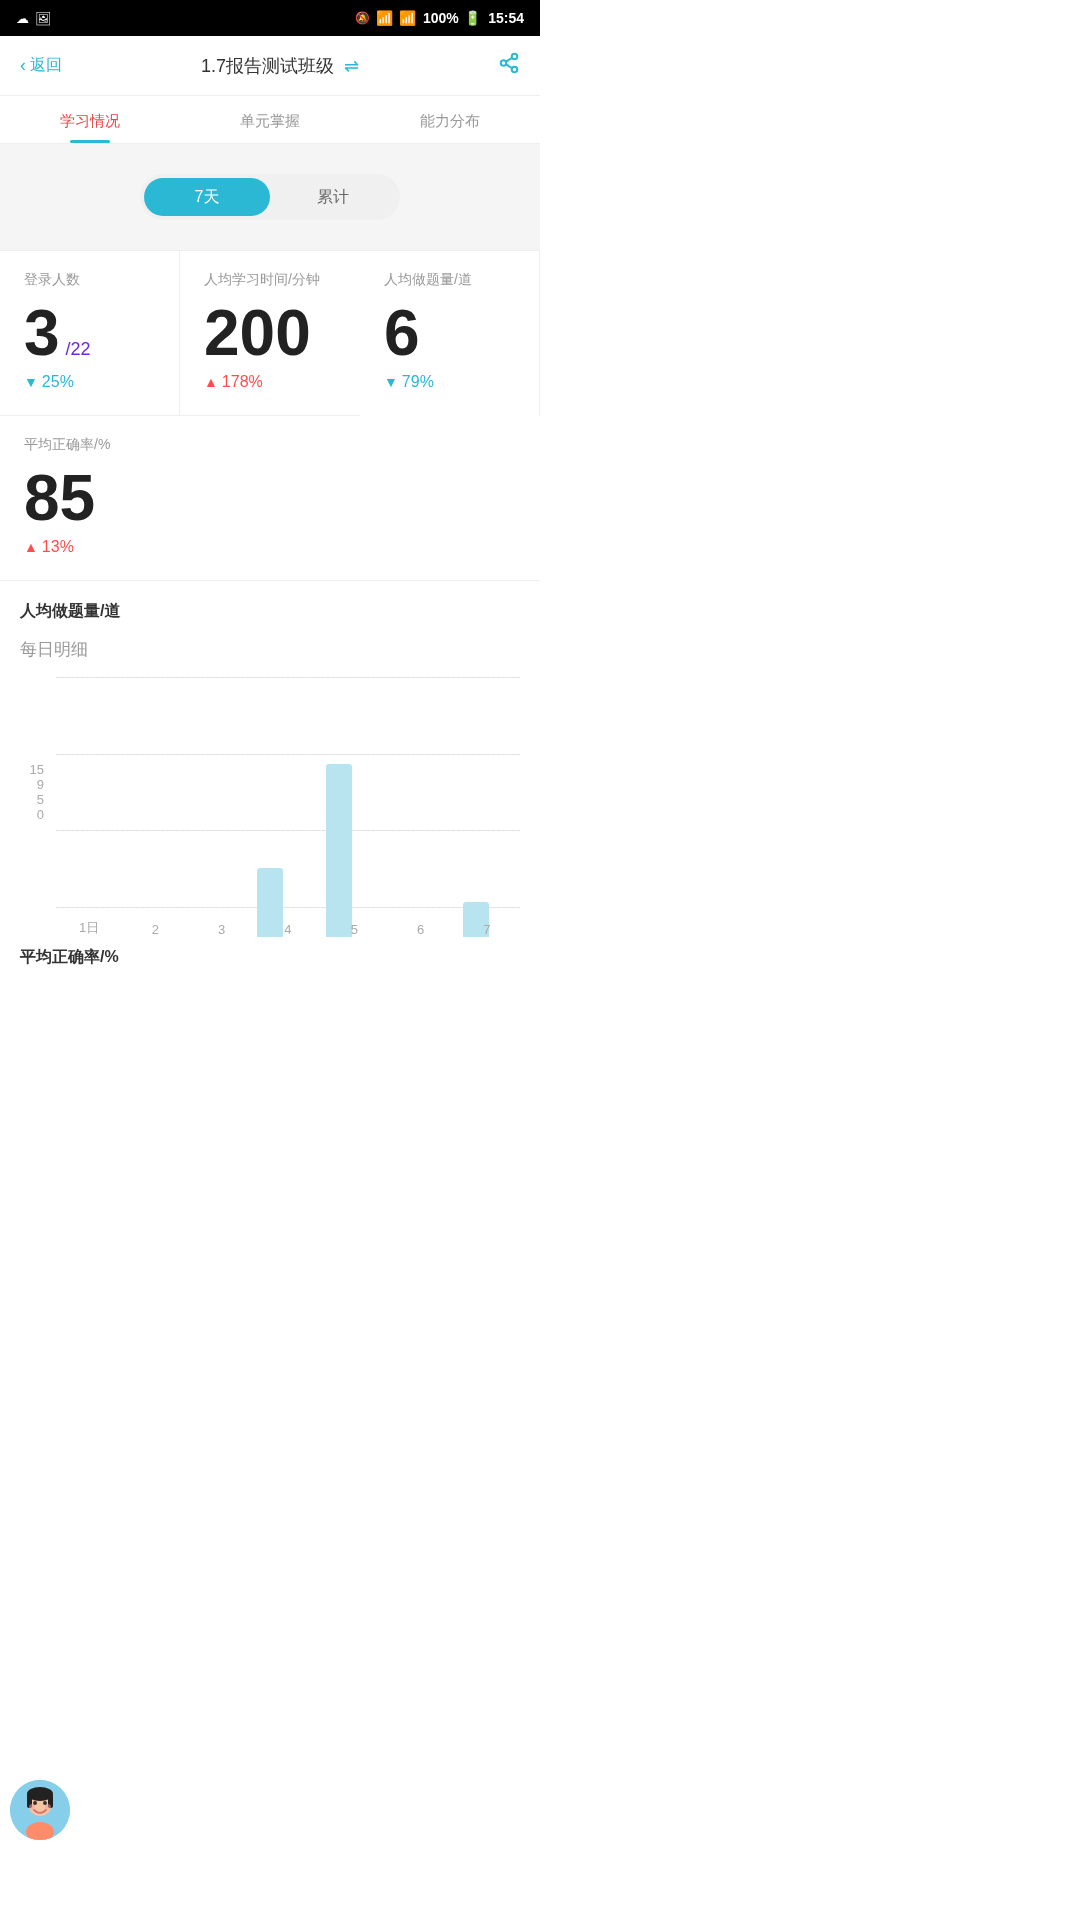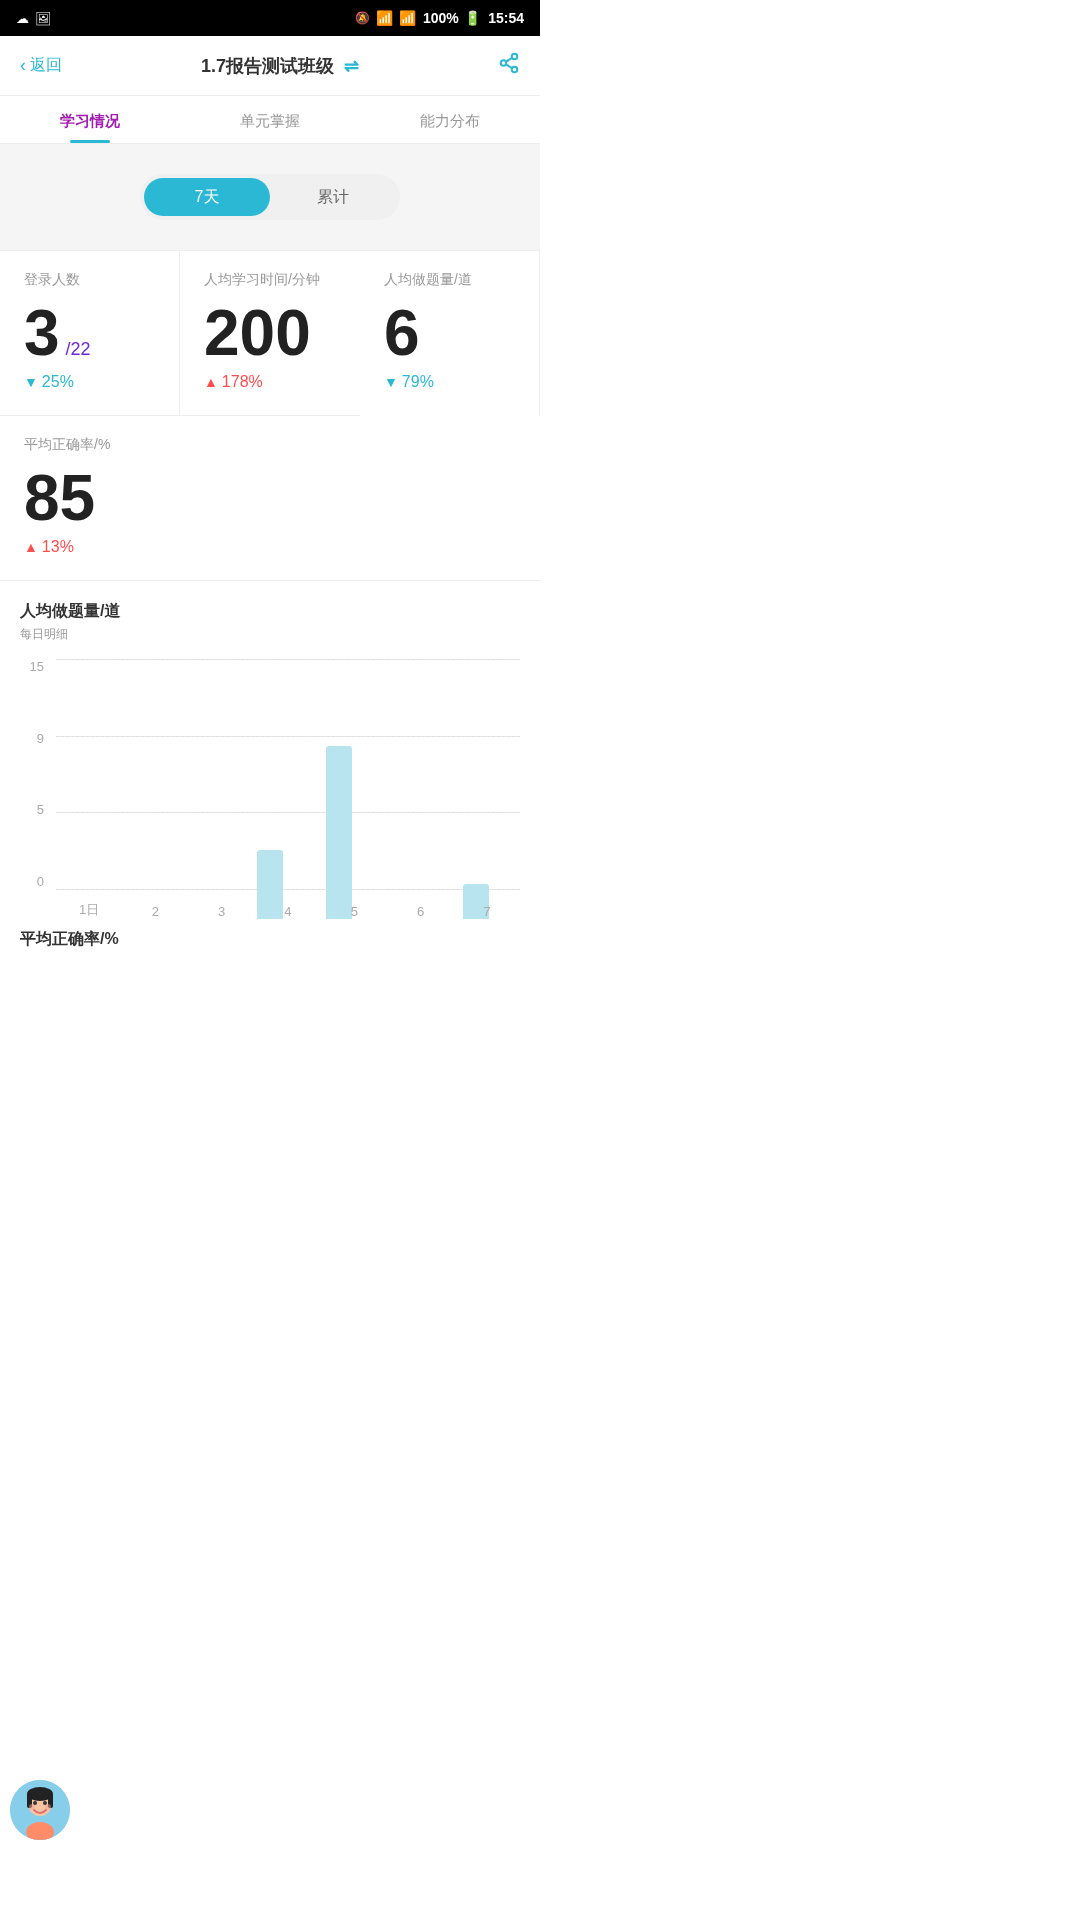"1.7报告测试班级" .header-title { font-weight: bold -> normal }
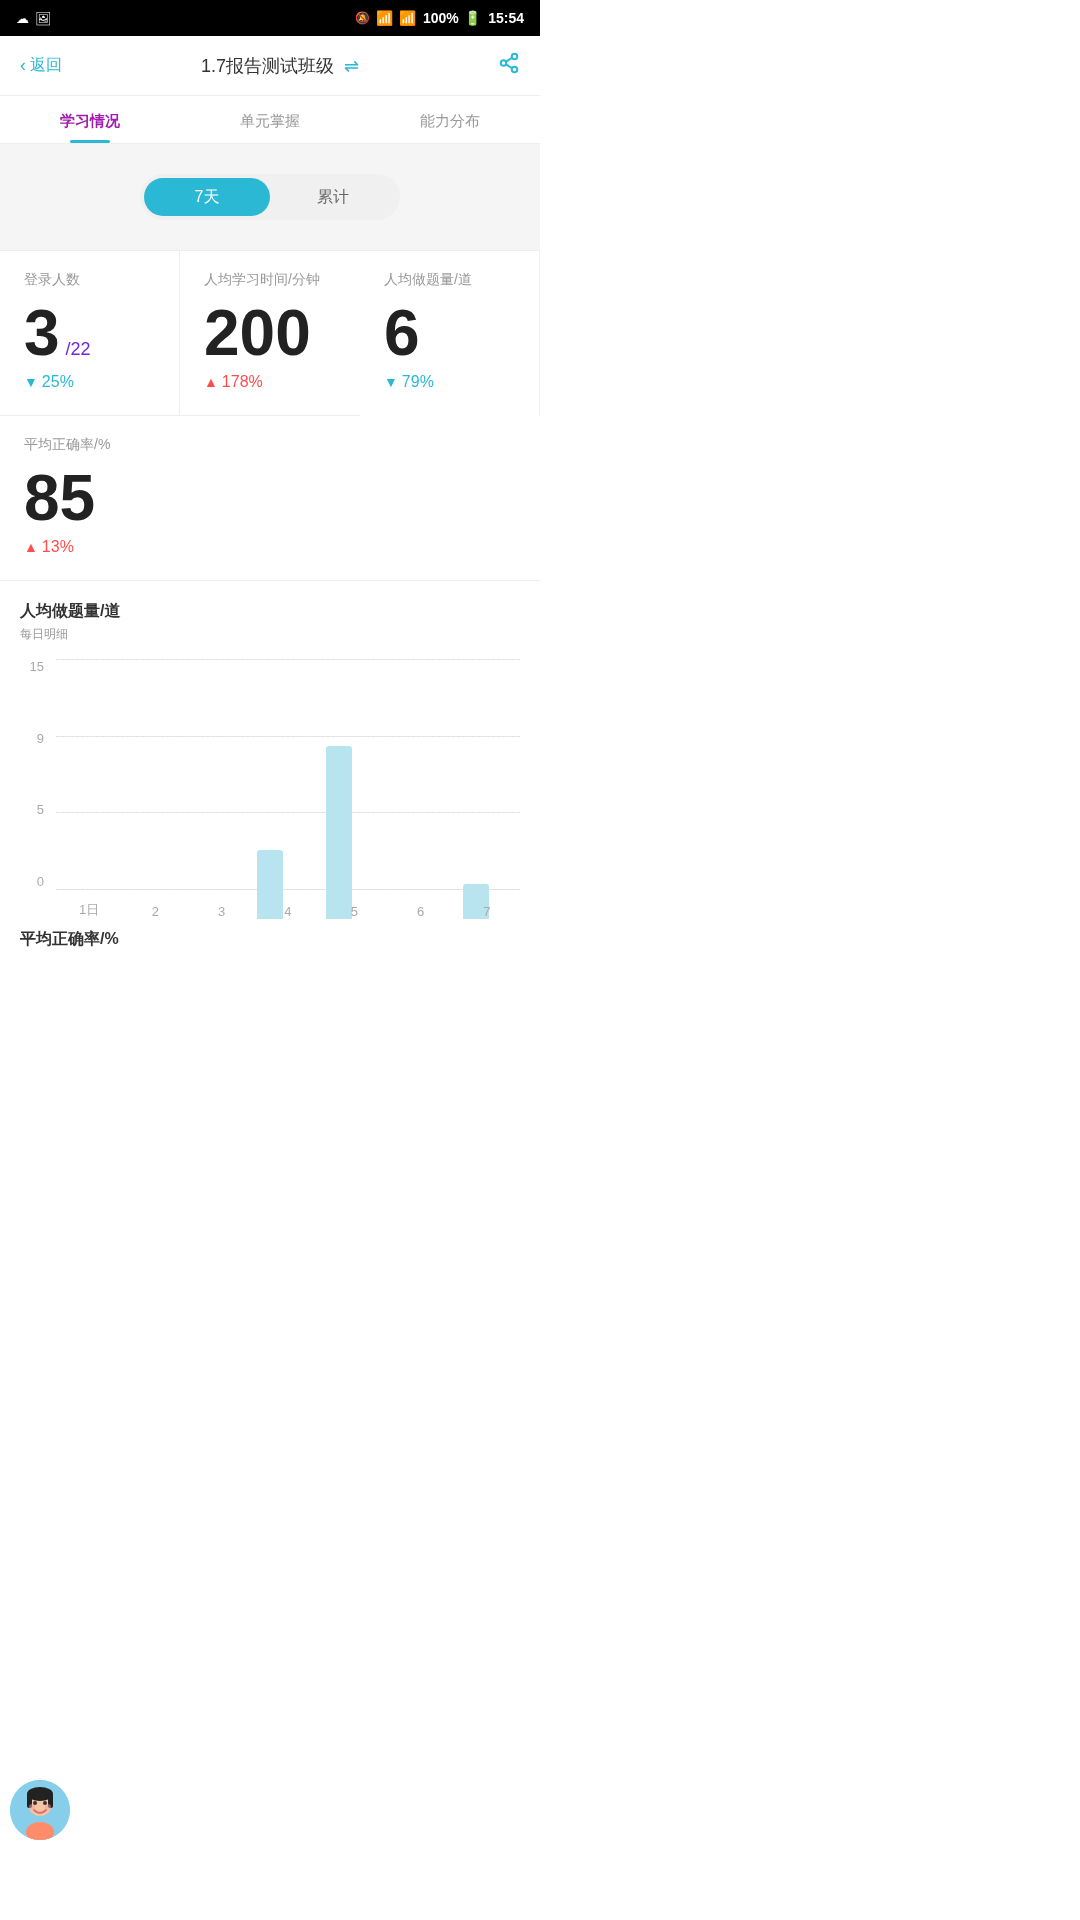"学习情况" .tab.active { color: #a21caf -> #ef4444; font-weight: bold -> normal }
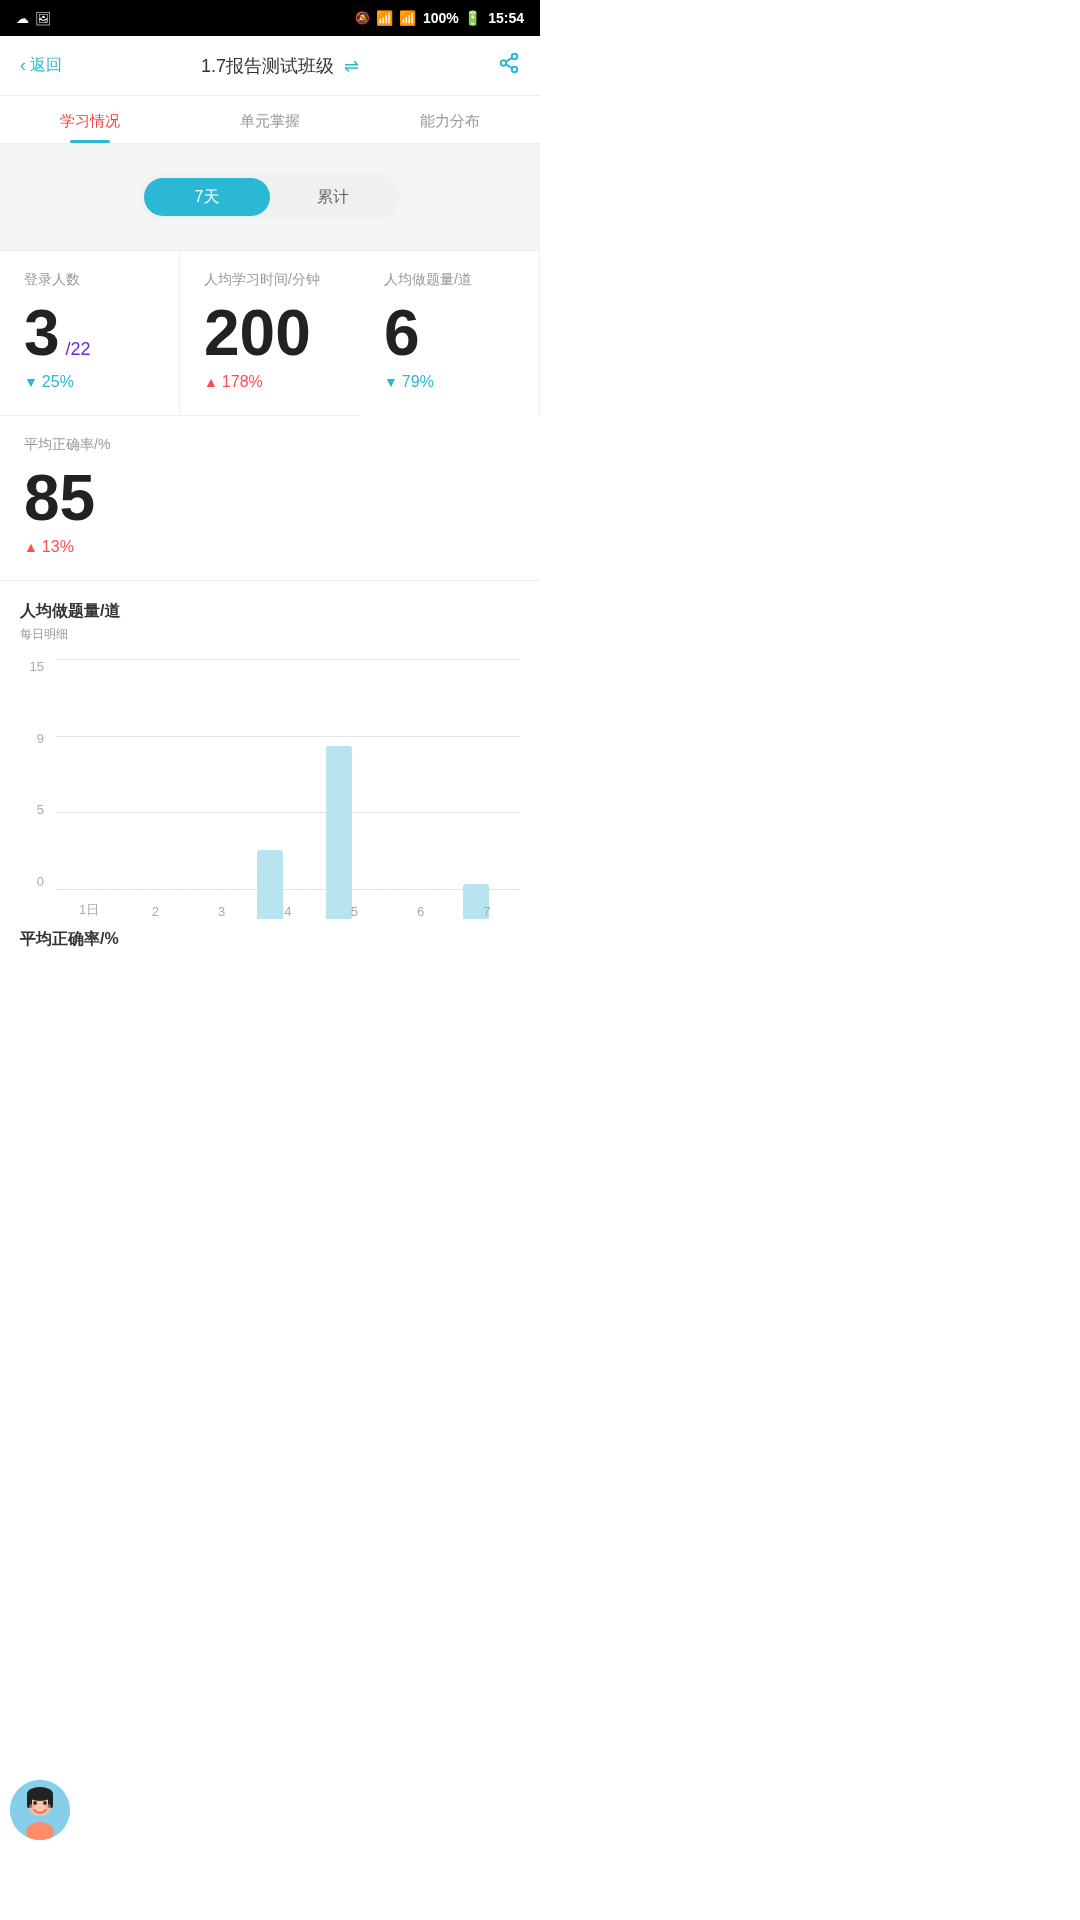"每日明细" .chart-subtitle { font-size: 12px -> 17px; margin-top: 4px -> 16px }
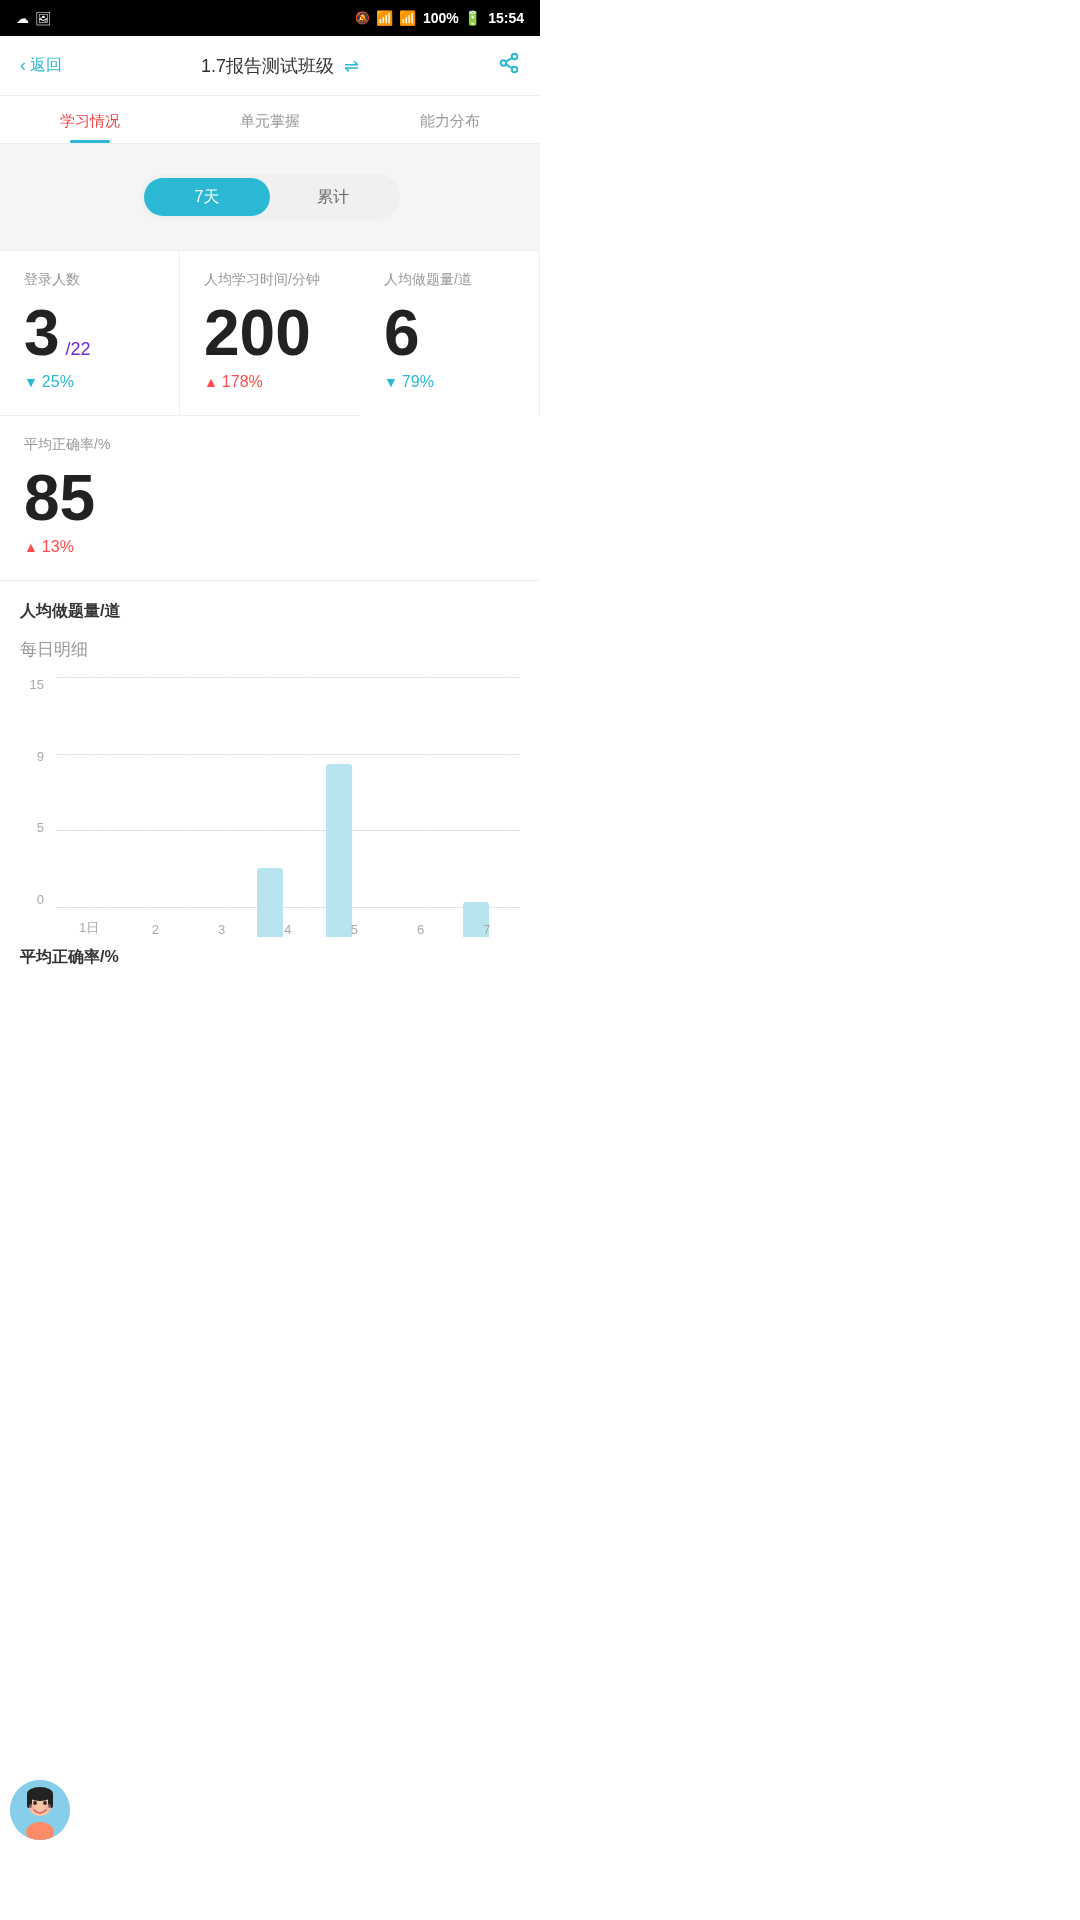"15" .chart-y-labels { justify-content: space-between -> center }
